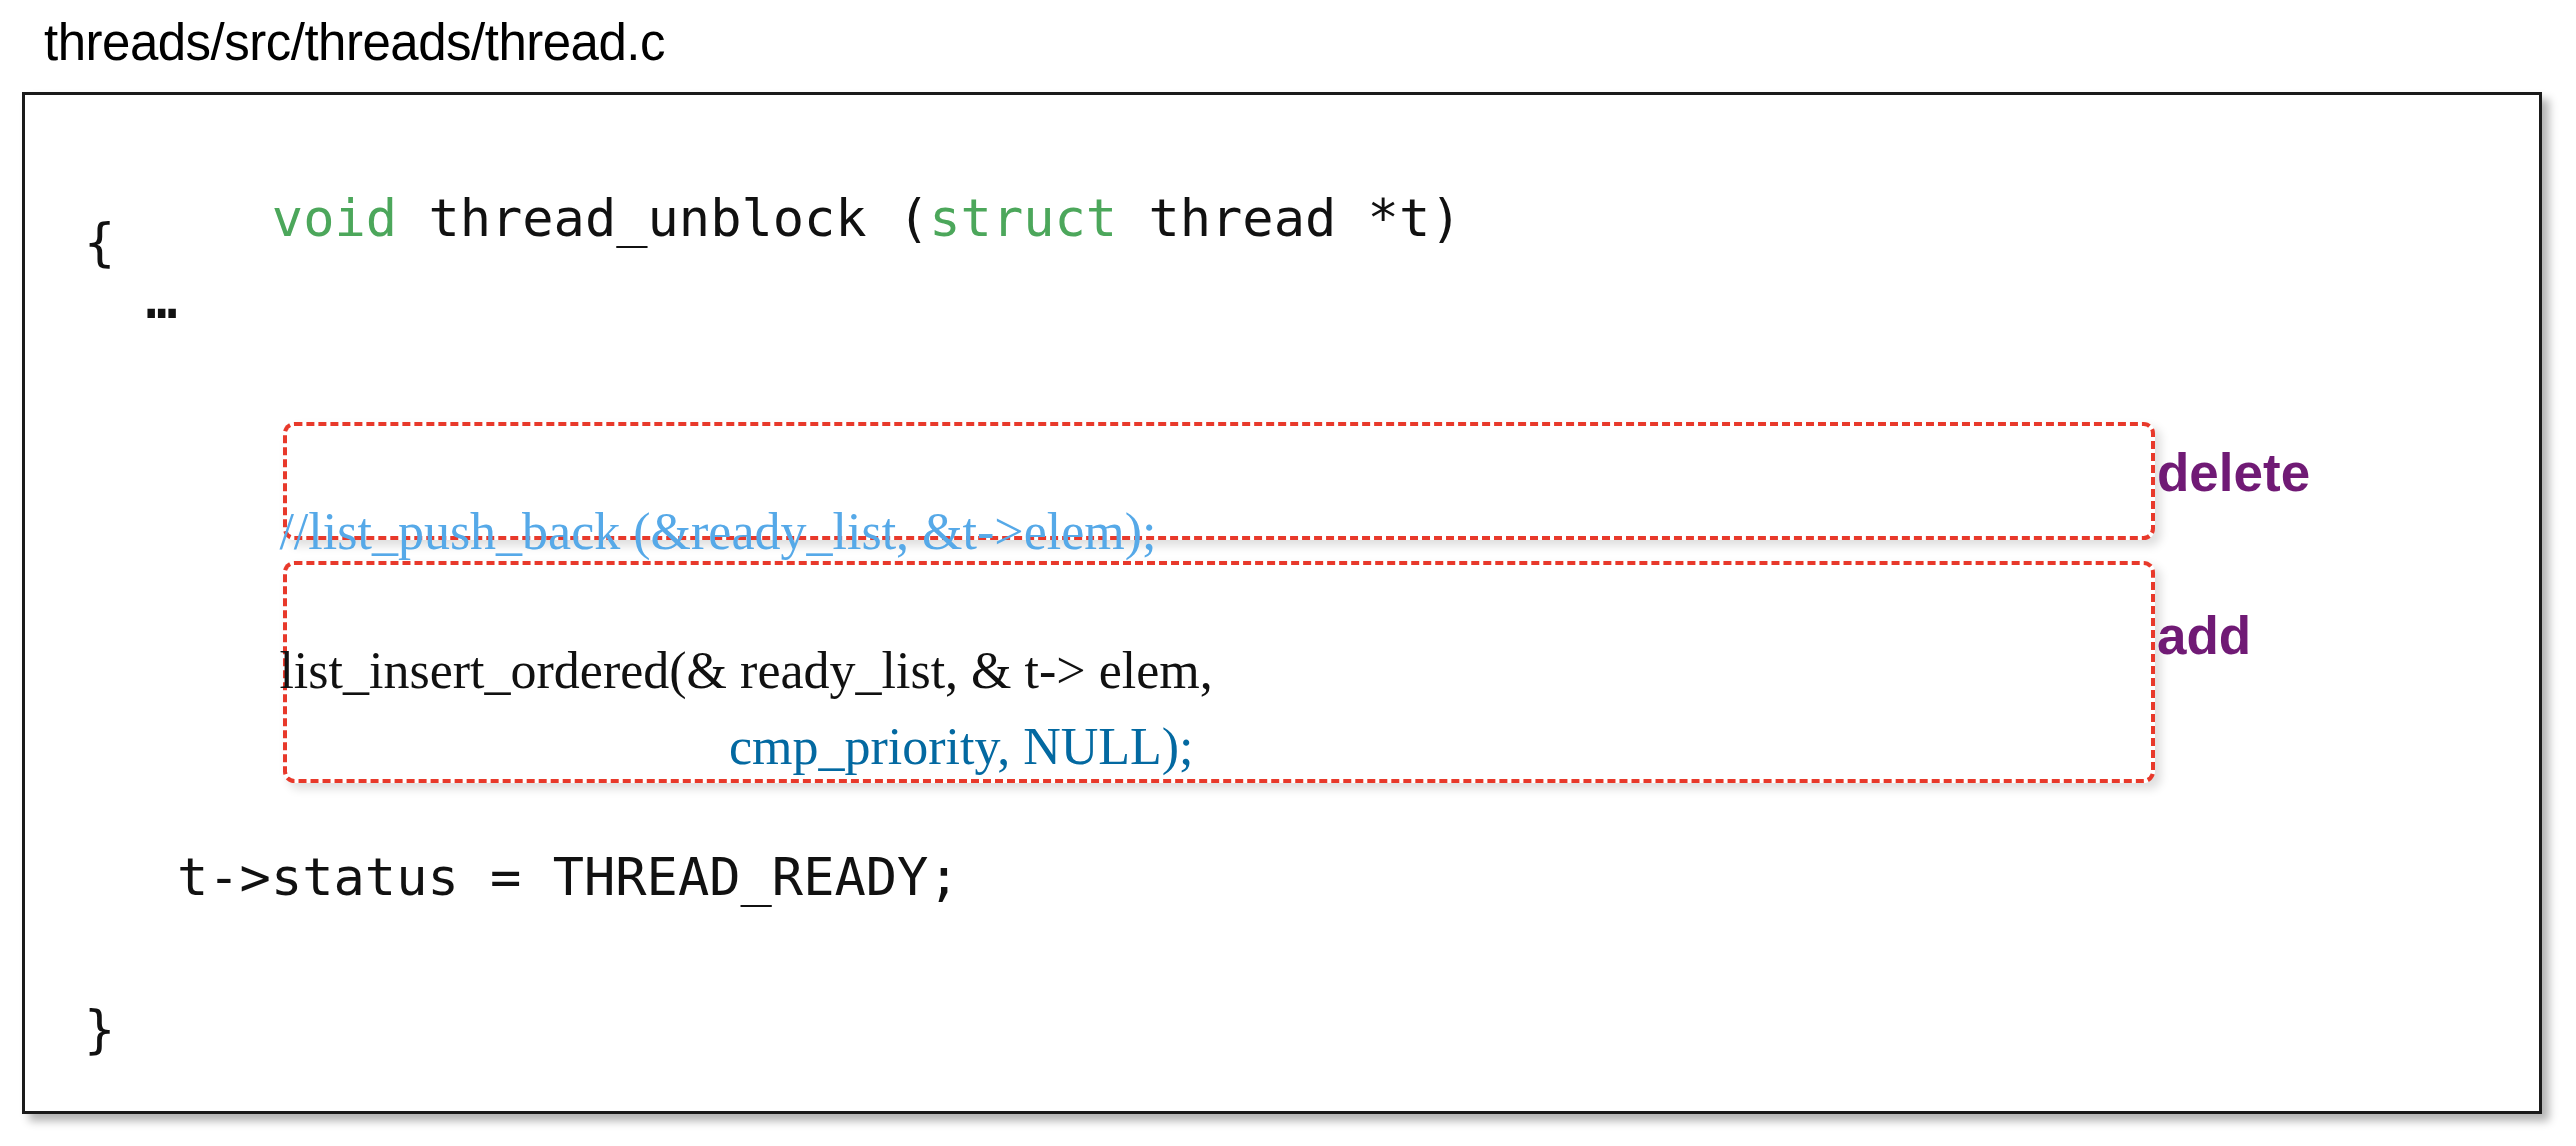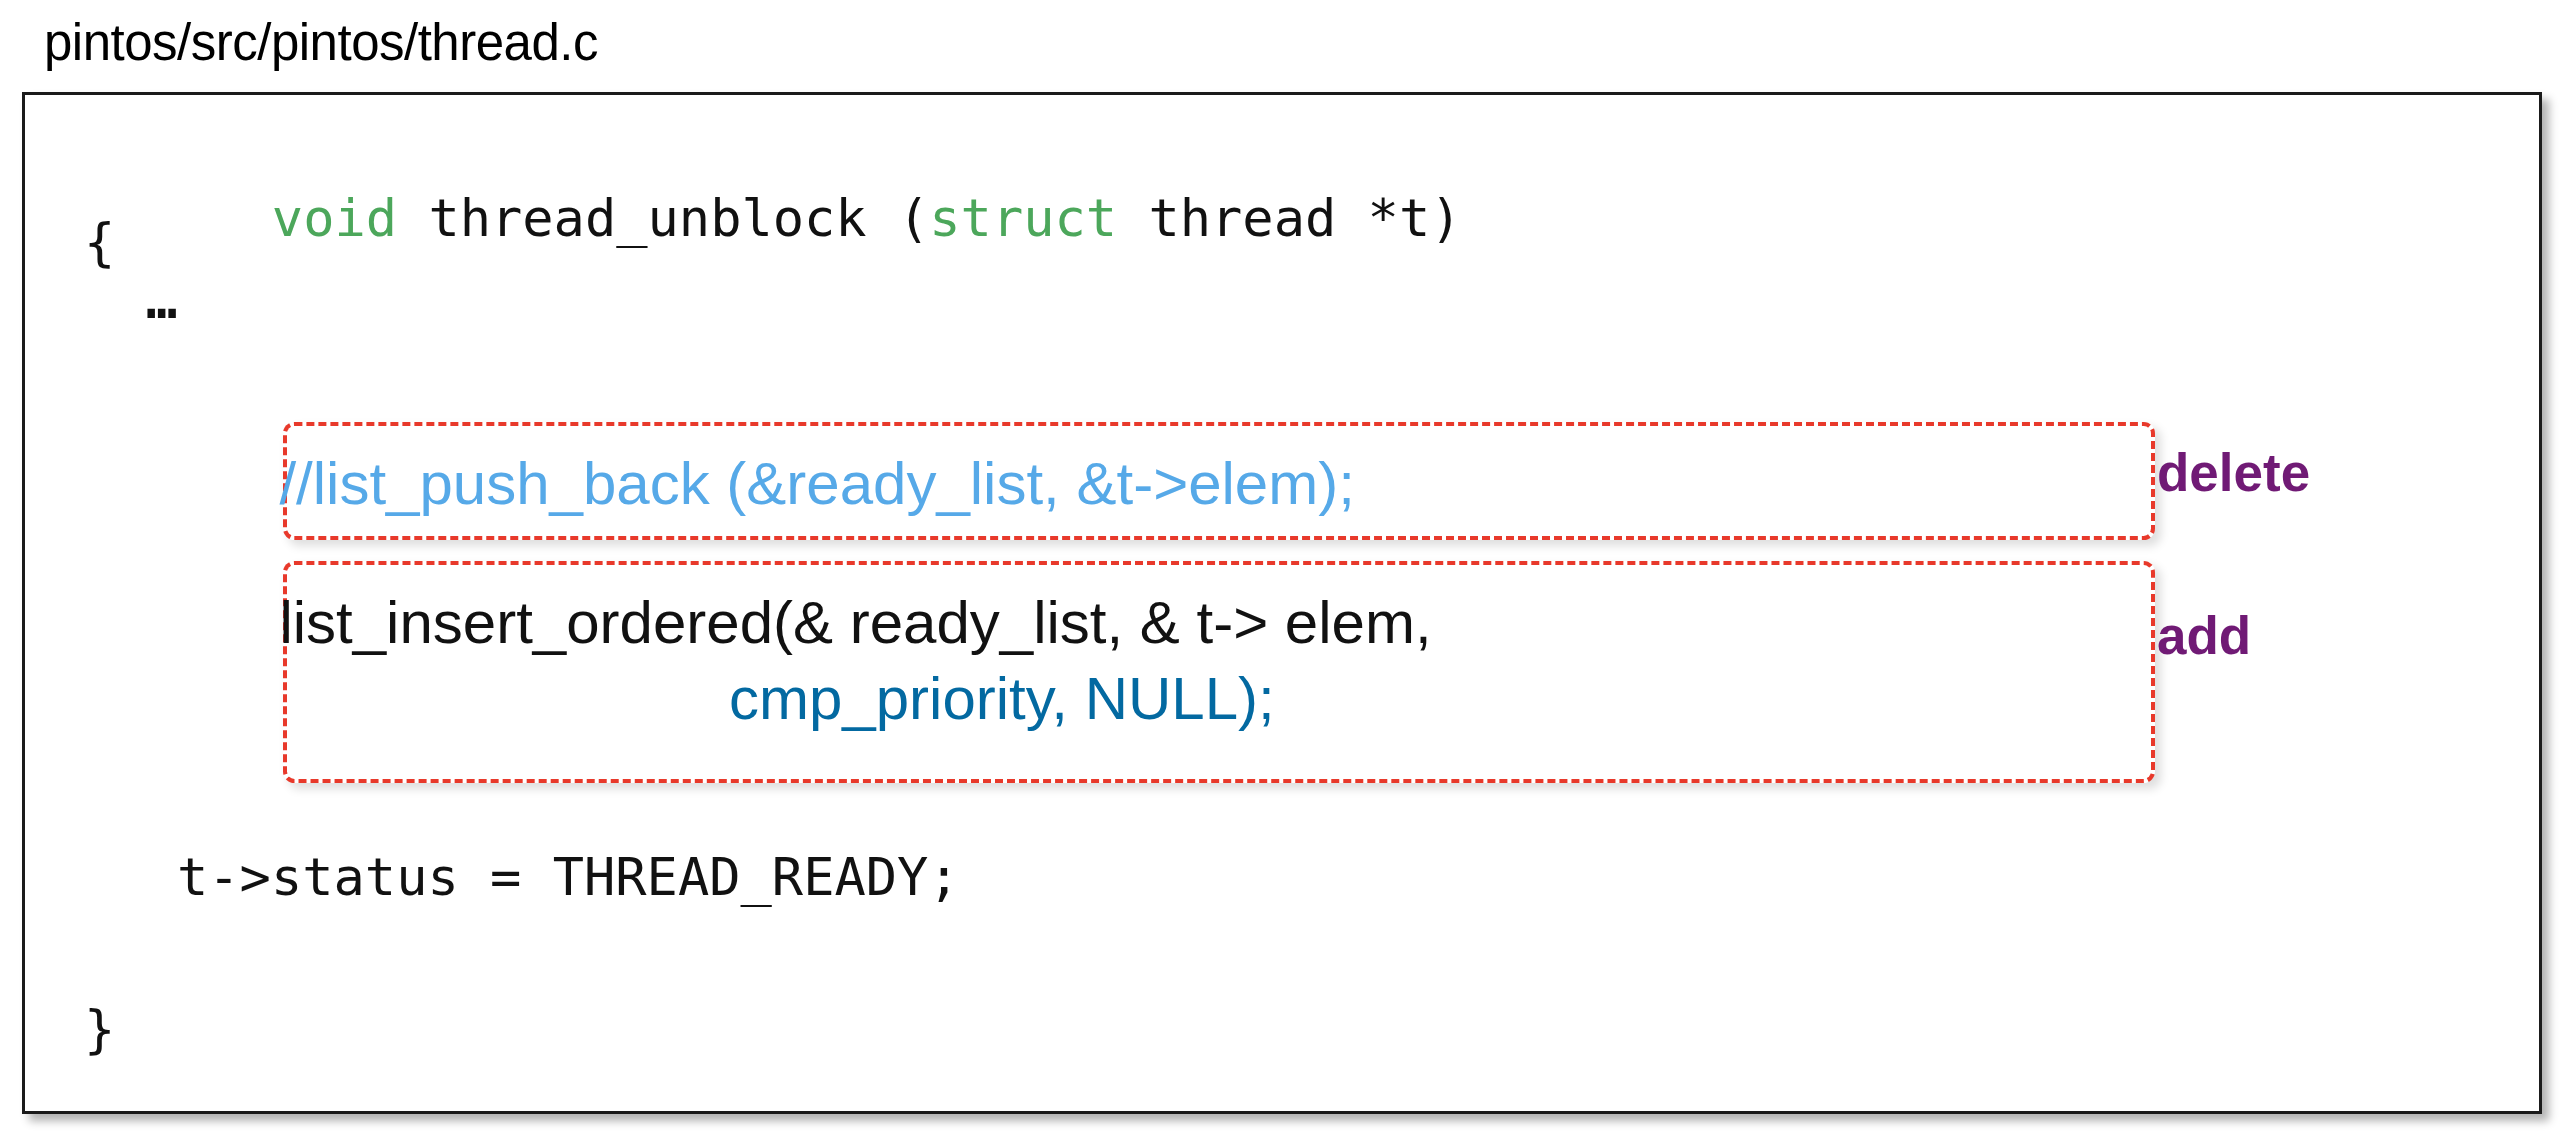"pintos/src/pintos/thread.c" div { text: pintos/src/pintos/thread.c -> threads/src/threads/thread.c }
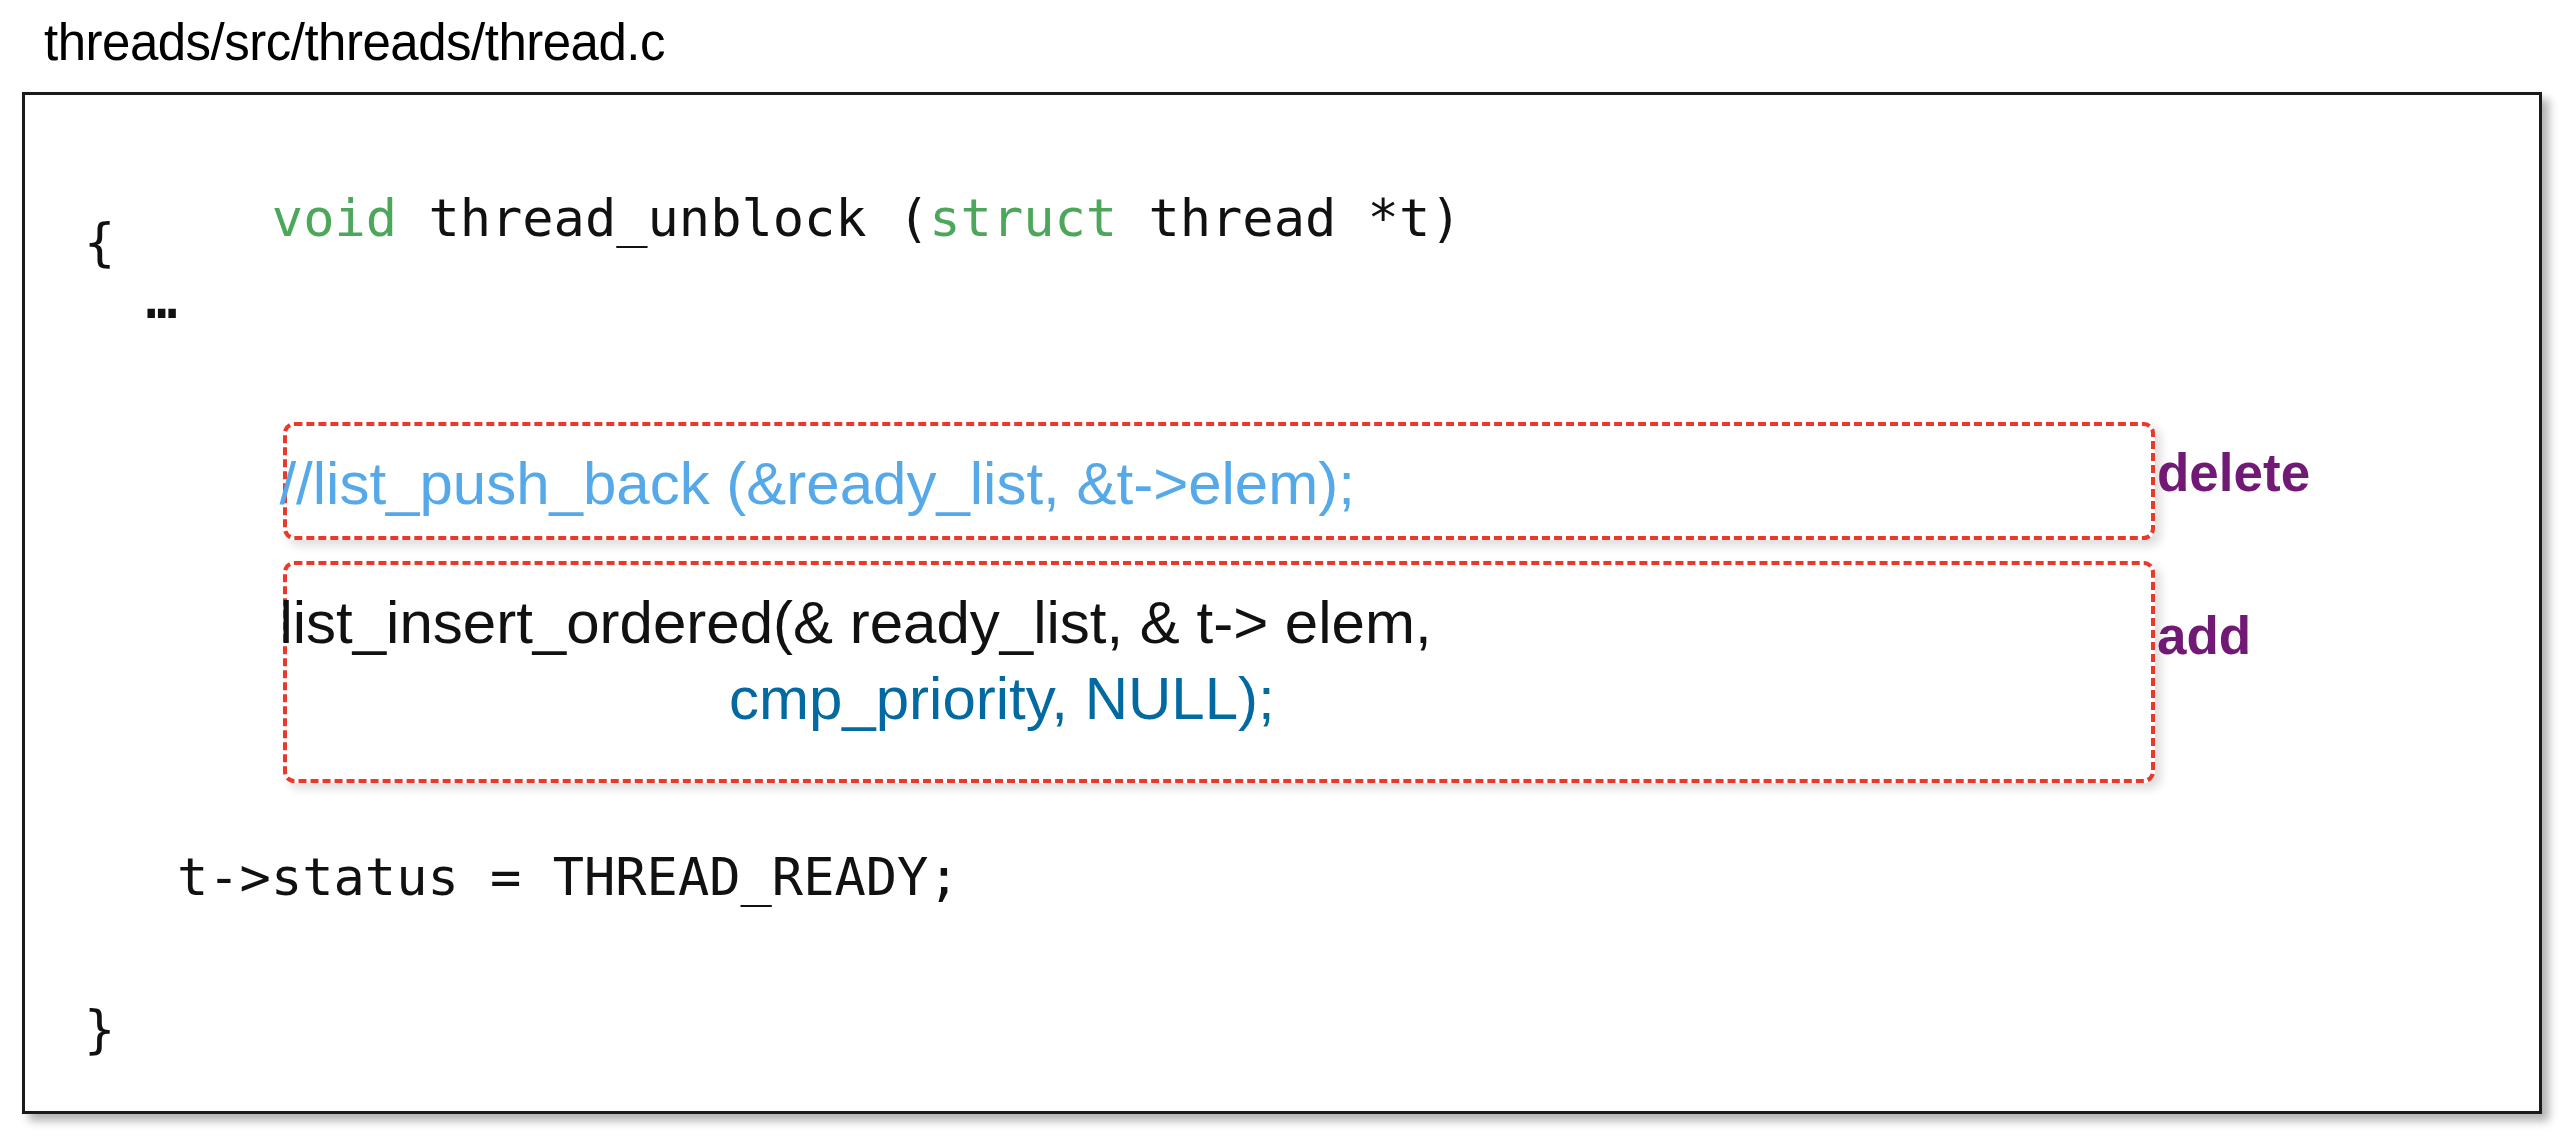"//list_push_back (&ready_list," .boxed-code { font-family: Liberation Sans, sans-serif -> Liberation Serif, serif; font-size: 60px -> 52px; margin-top: none -> 48px }
